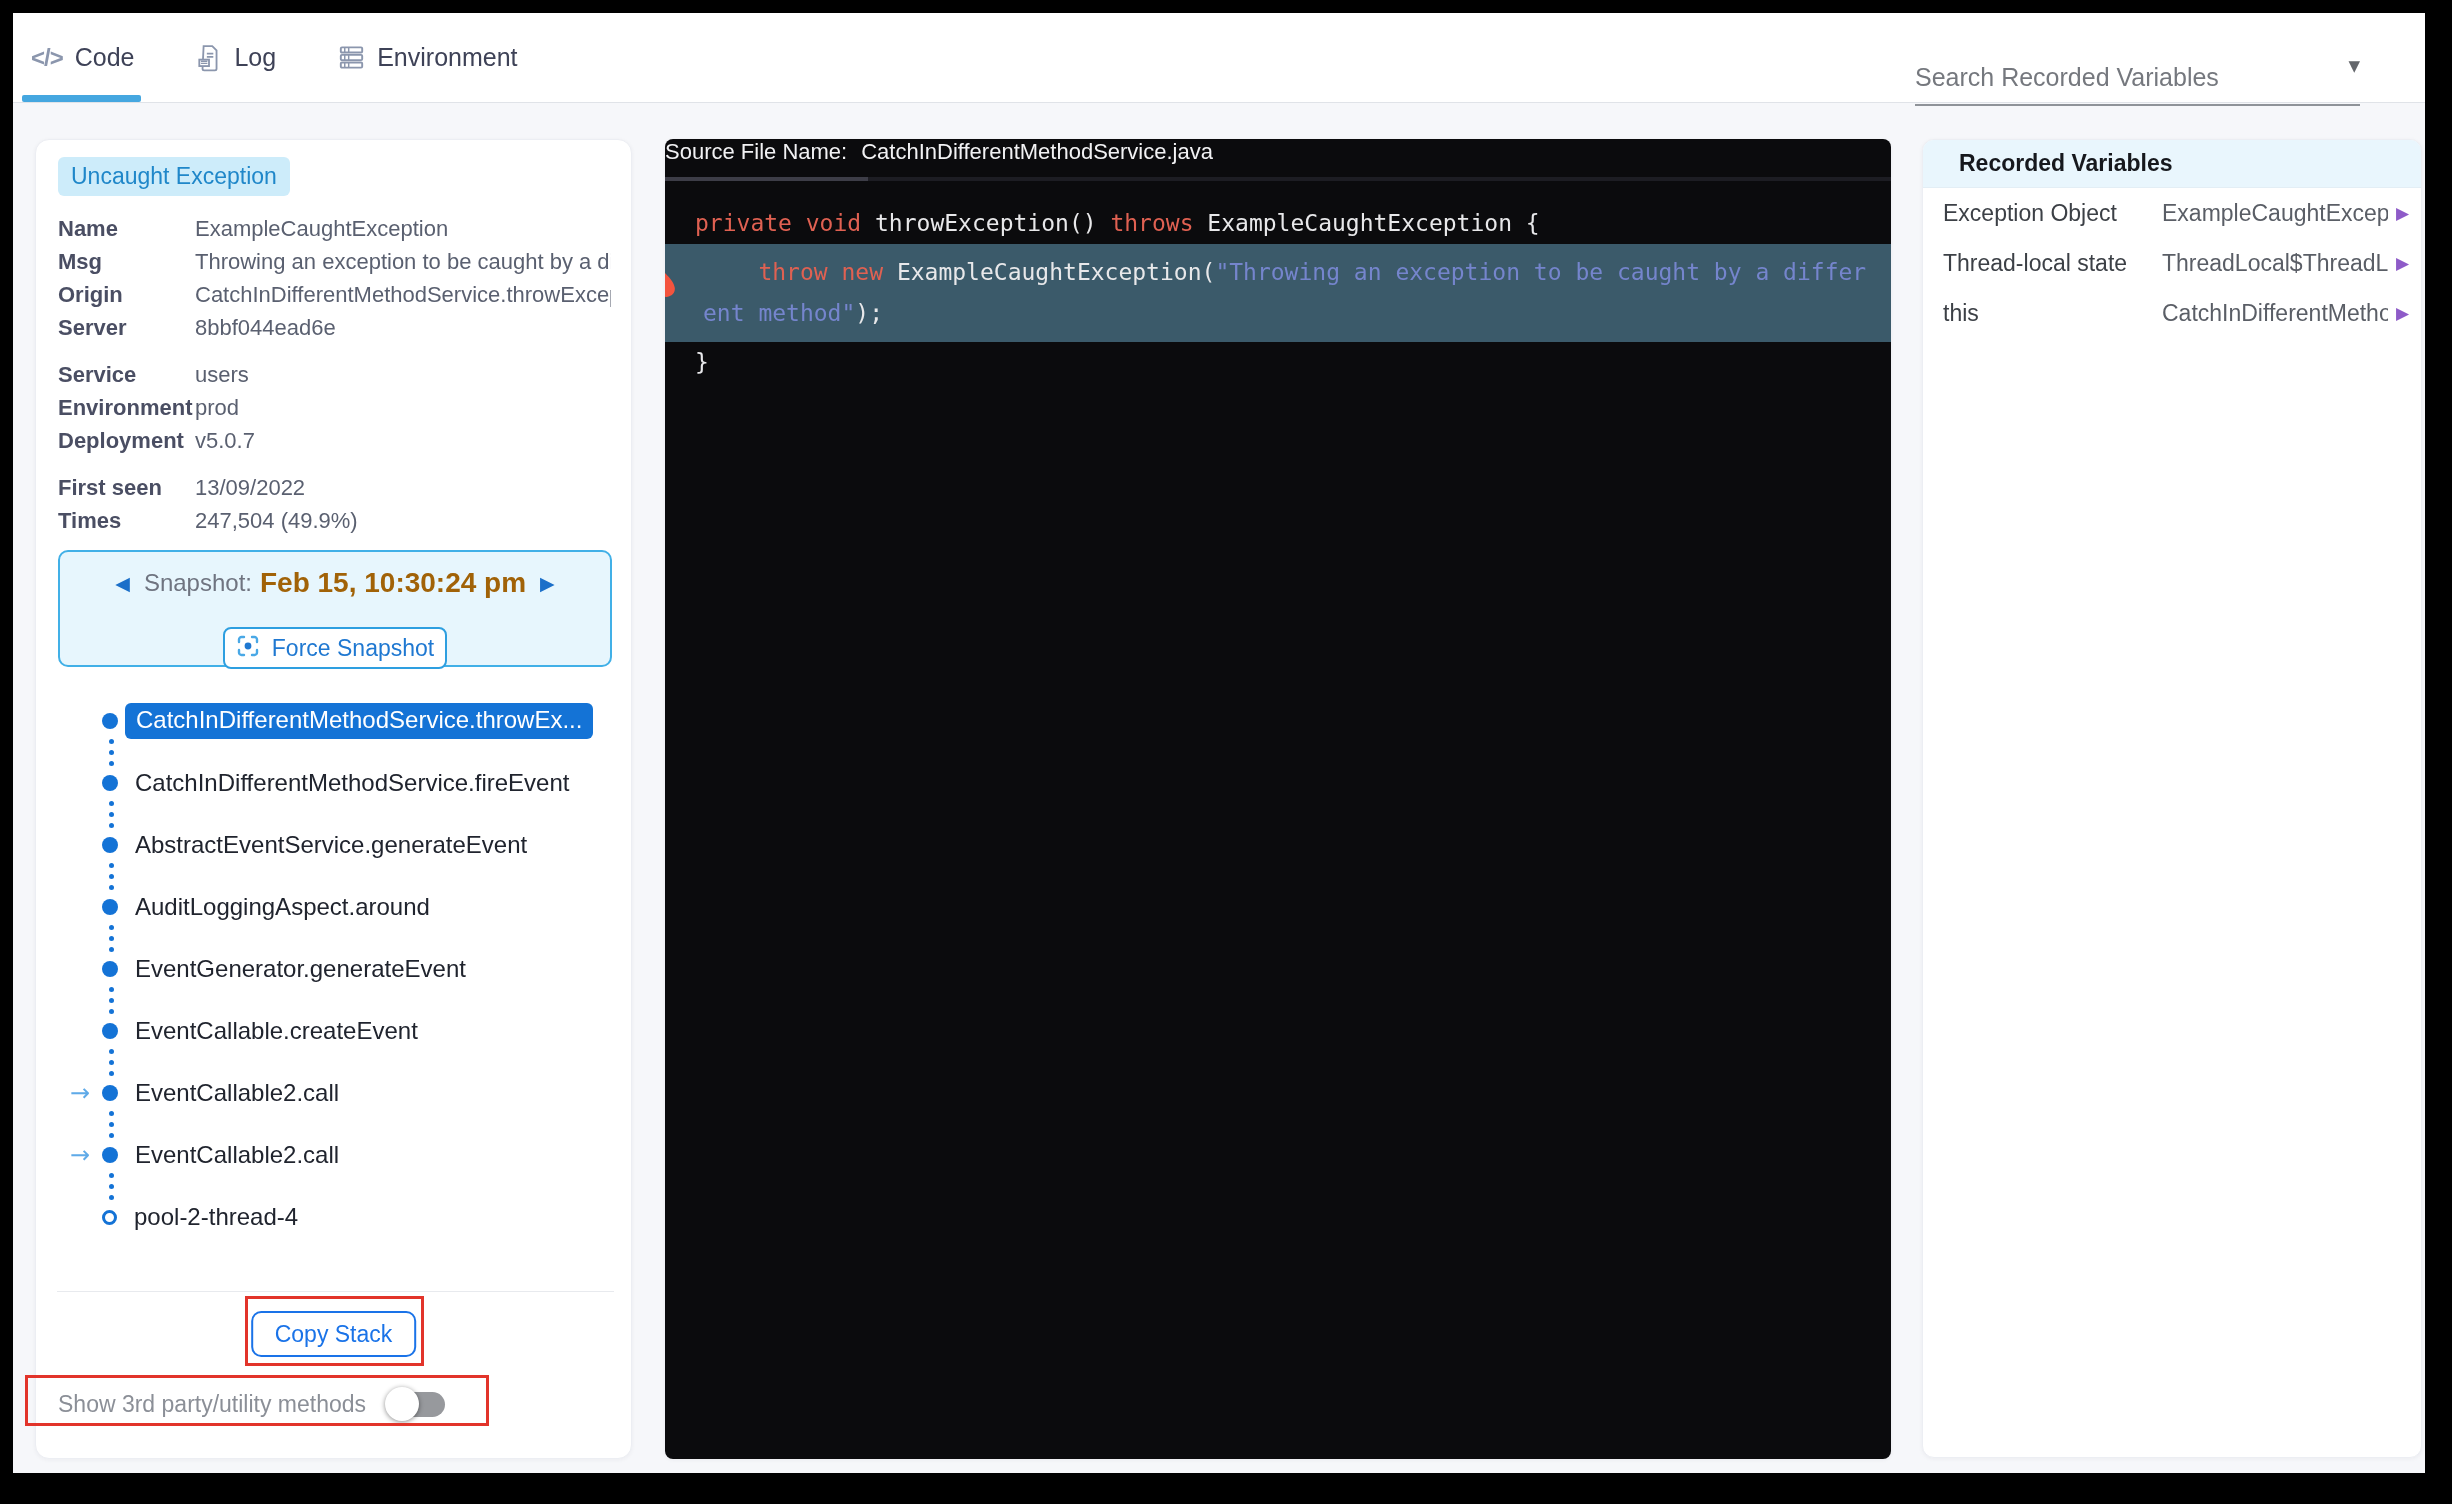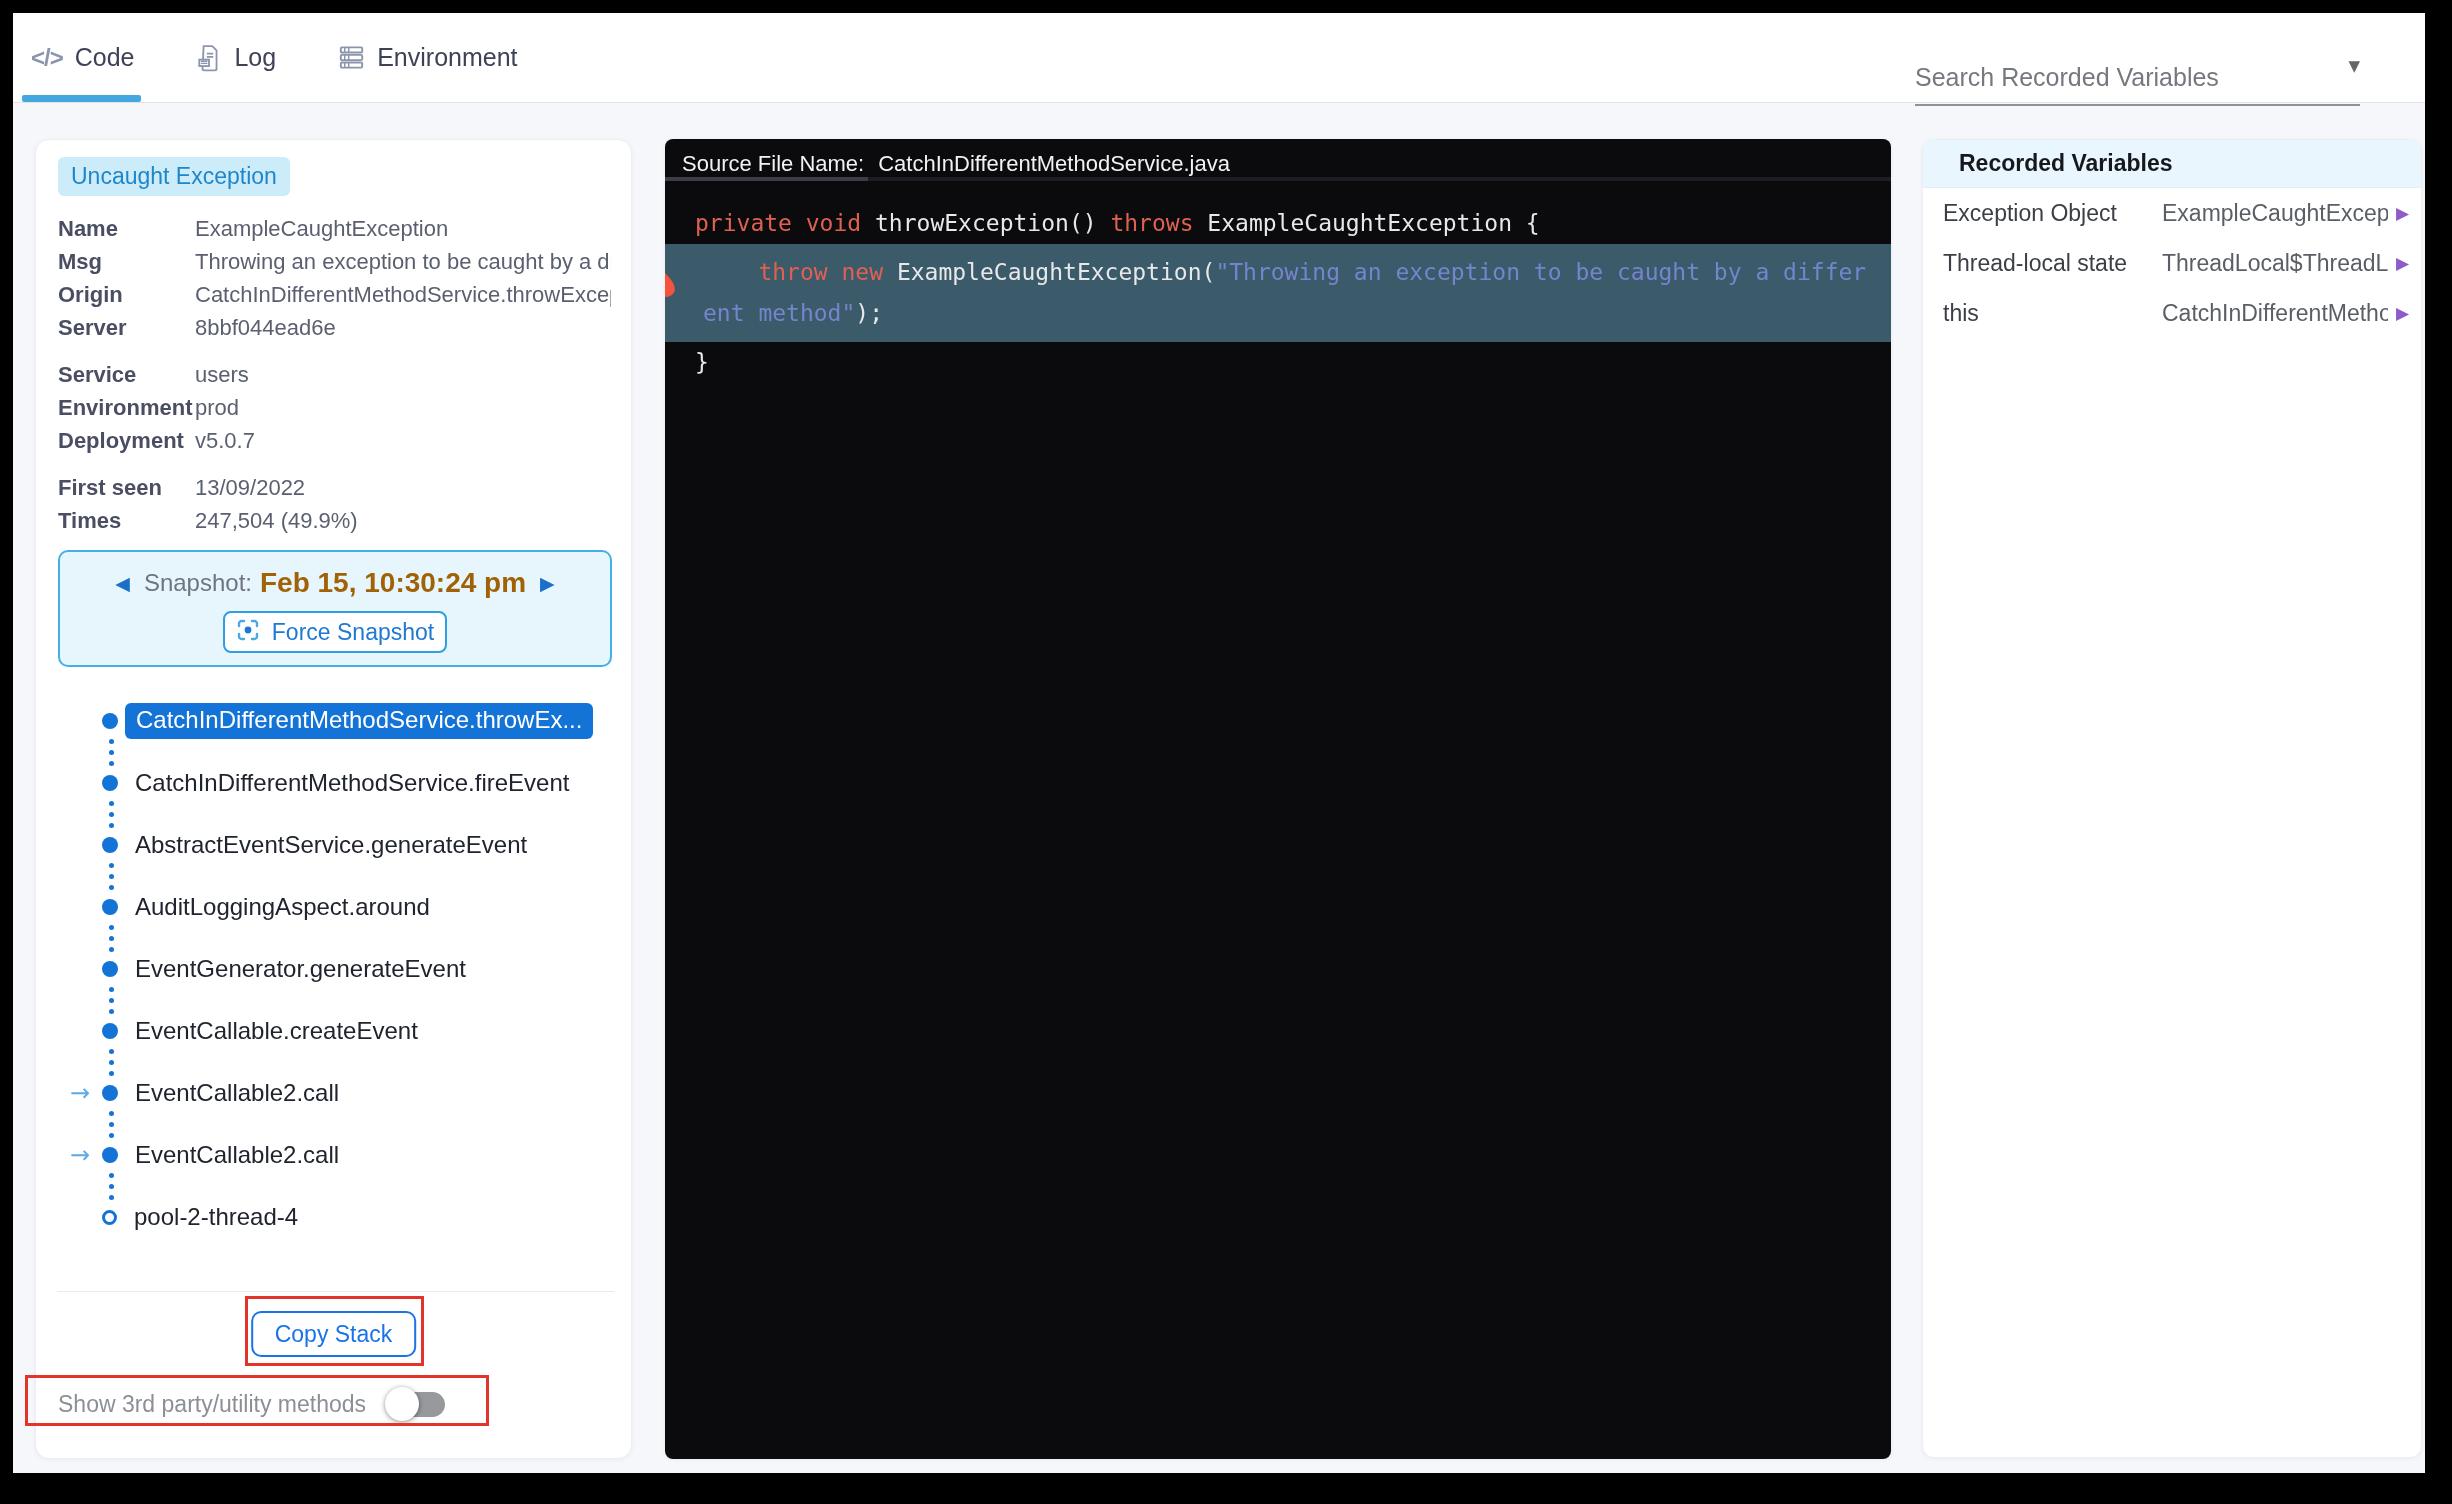"Source File Name:" .code-header { align-items: flex-end -> flex-start; padding-left: 17px -> none }
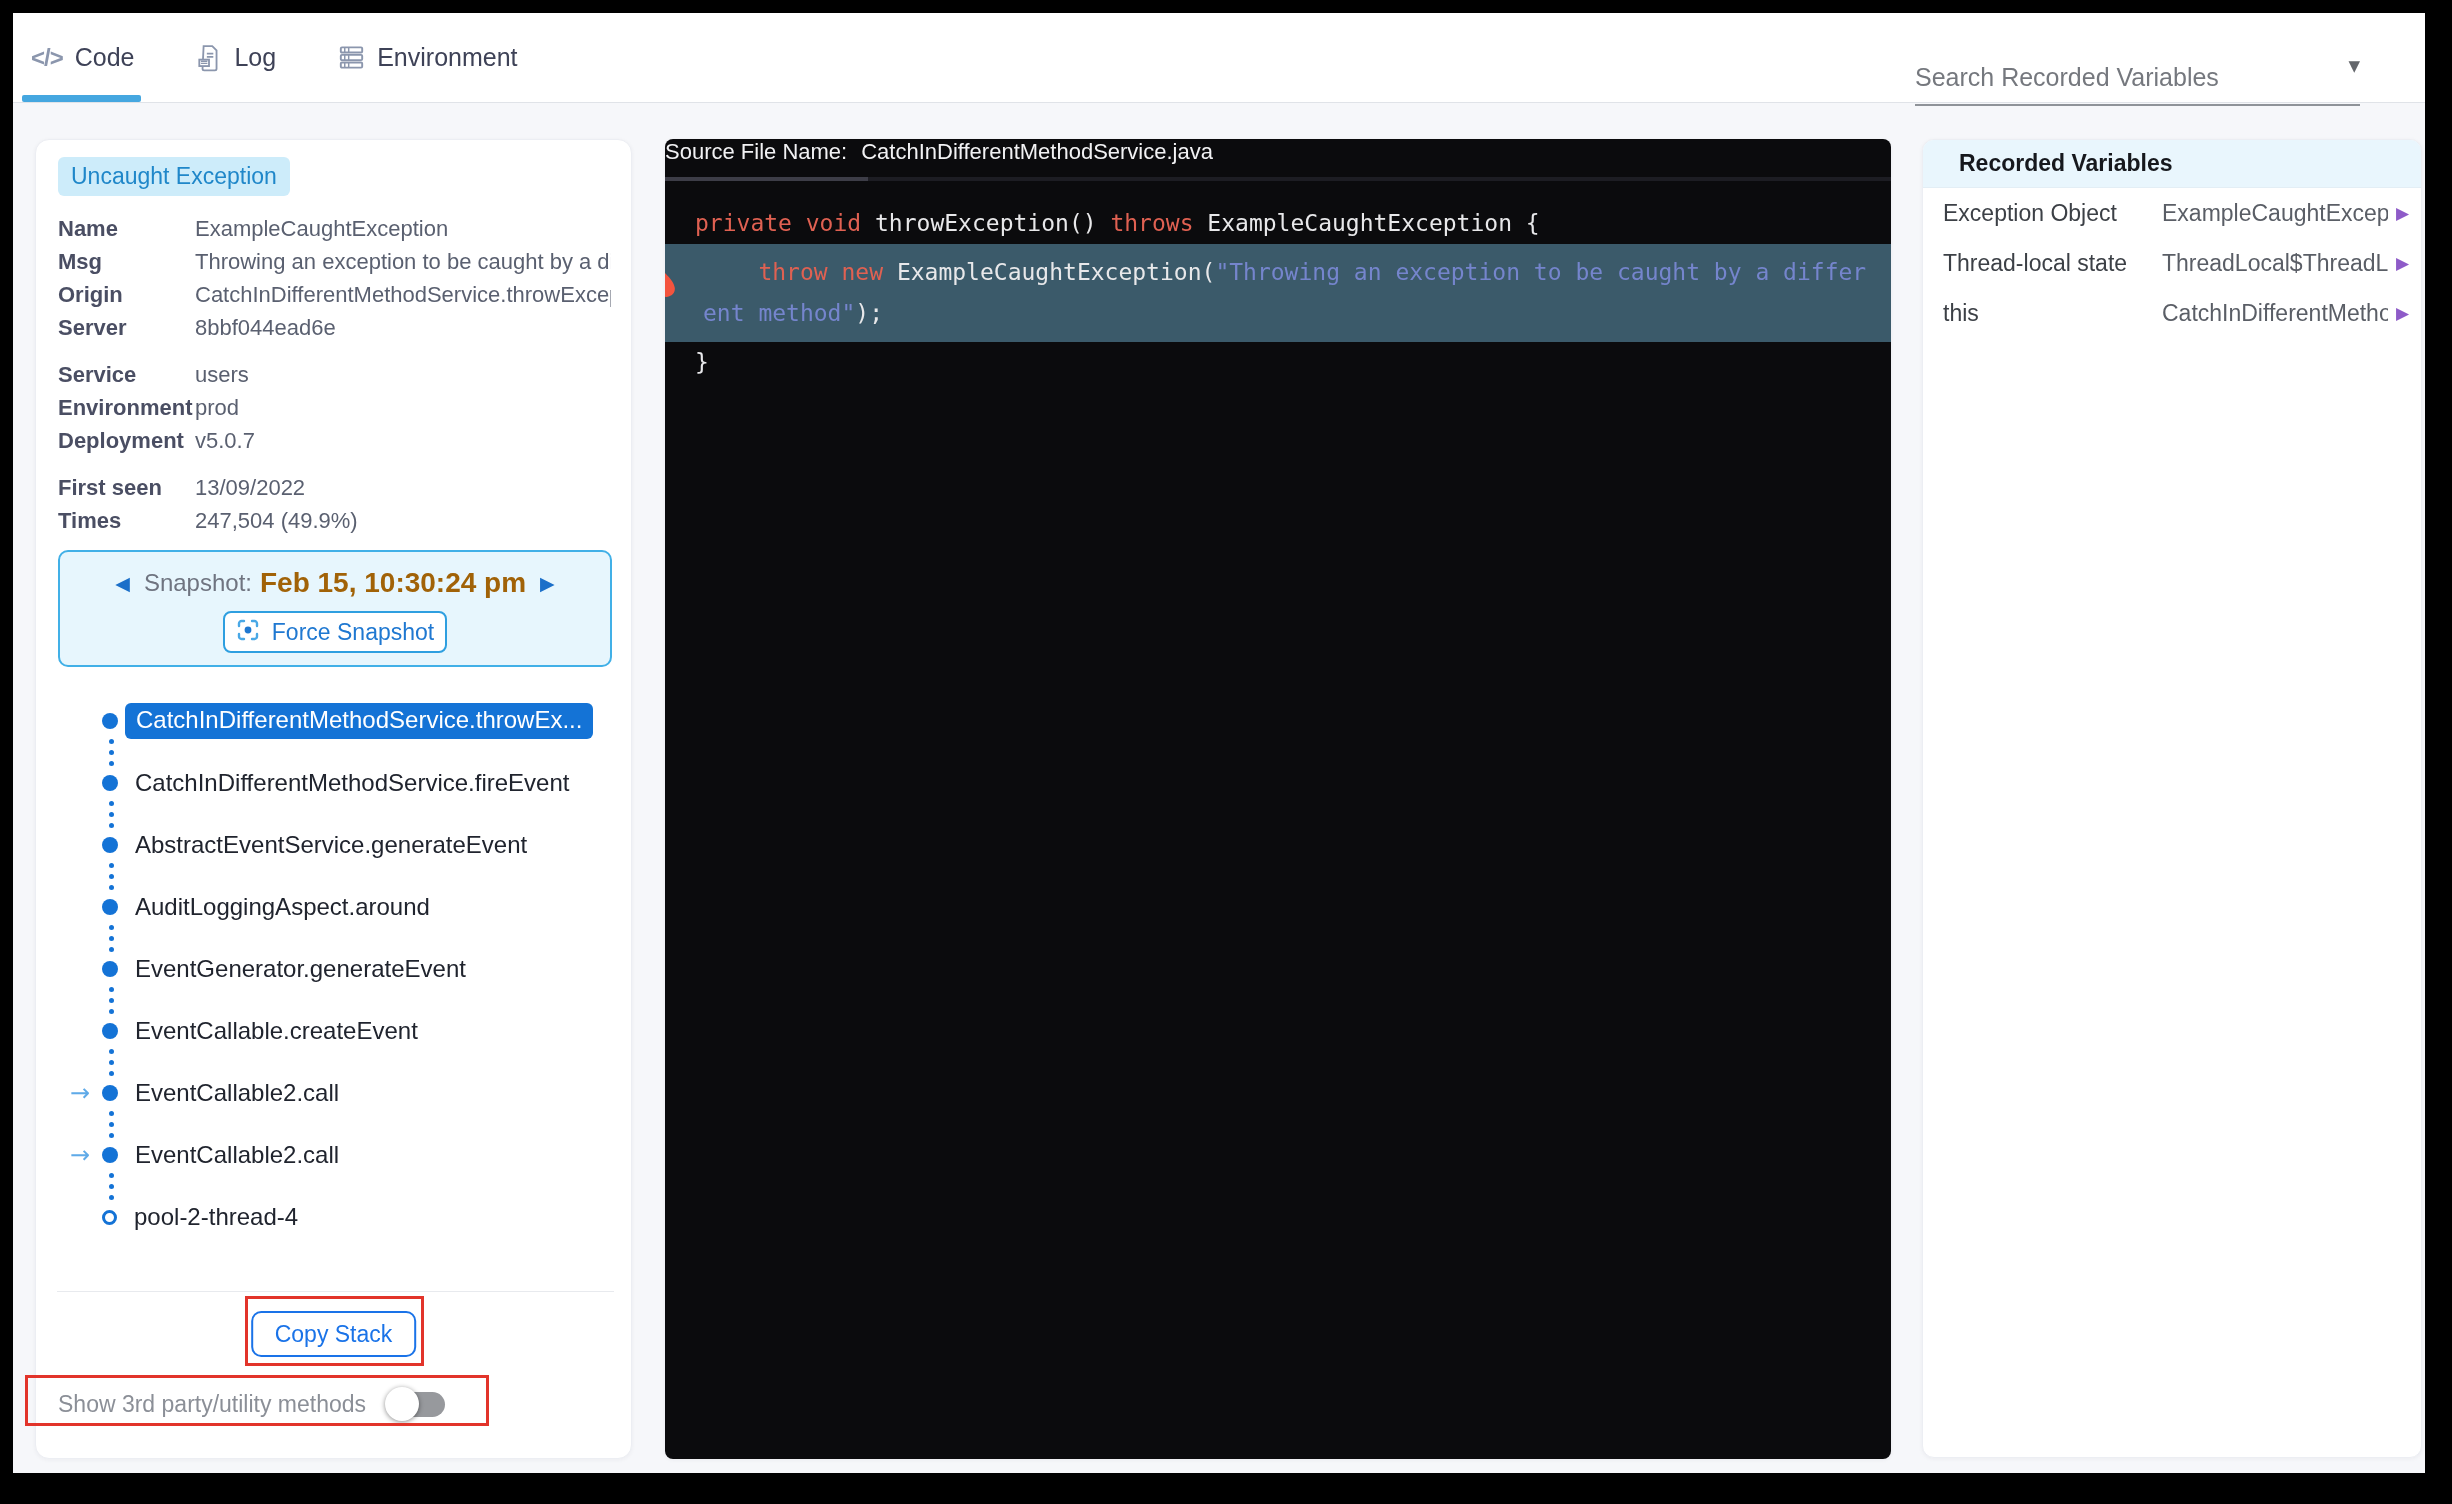"Force Snapshot" .forcebtn { margin: 12px auto 0 -> 28px auto 0 }
